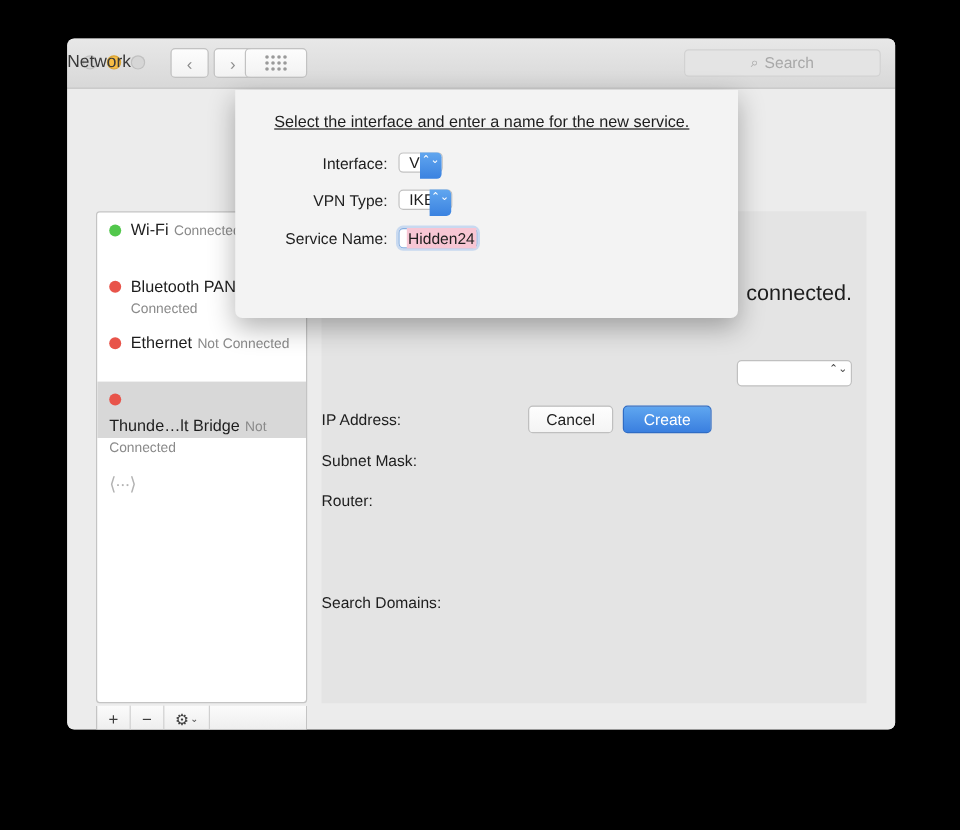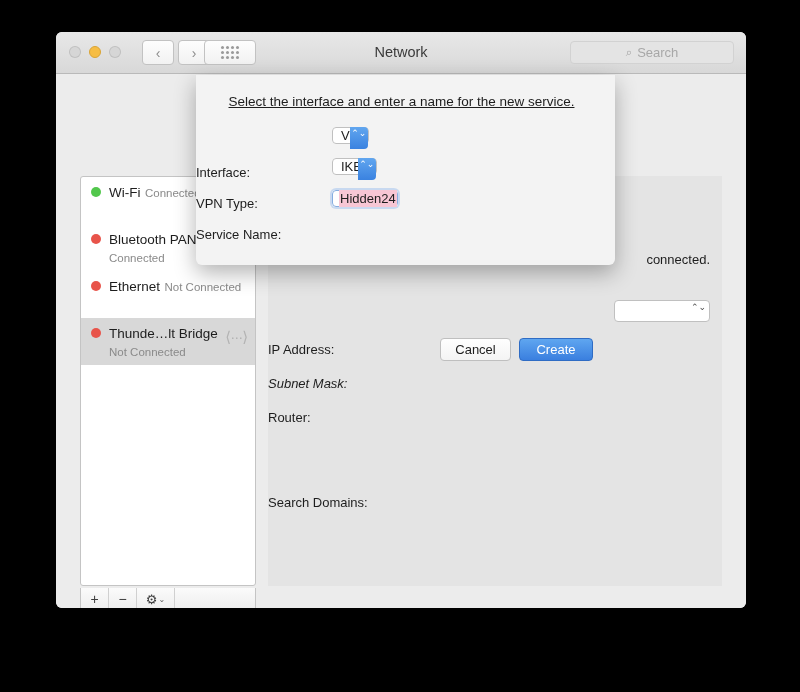"Network" #window-title { text-align: center -> left }
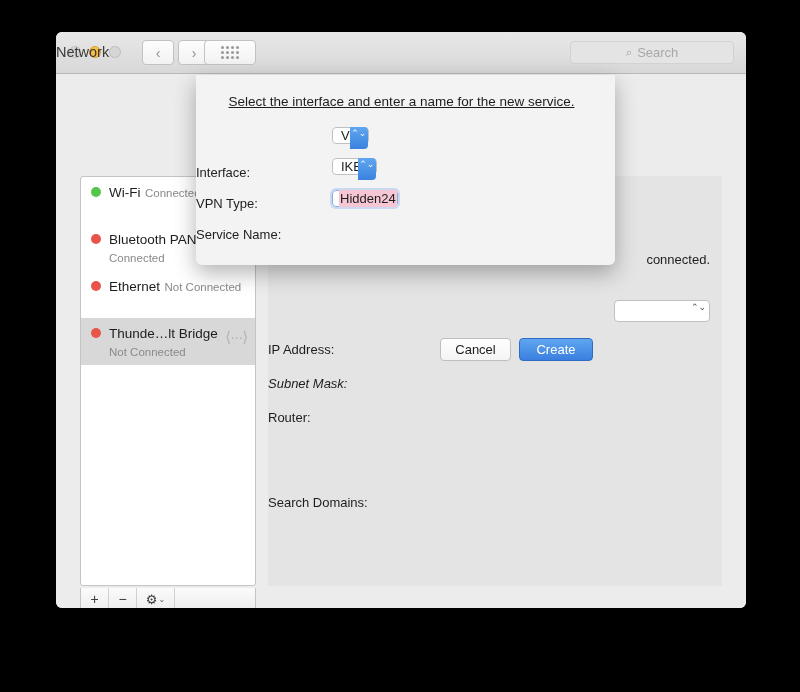"Interface:" .sheet-label { margin-top: 36px -> none; text-align: none -> right }
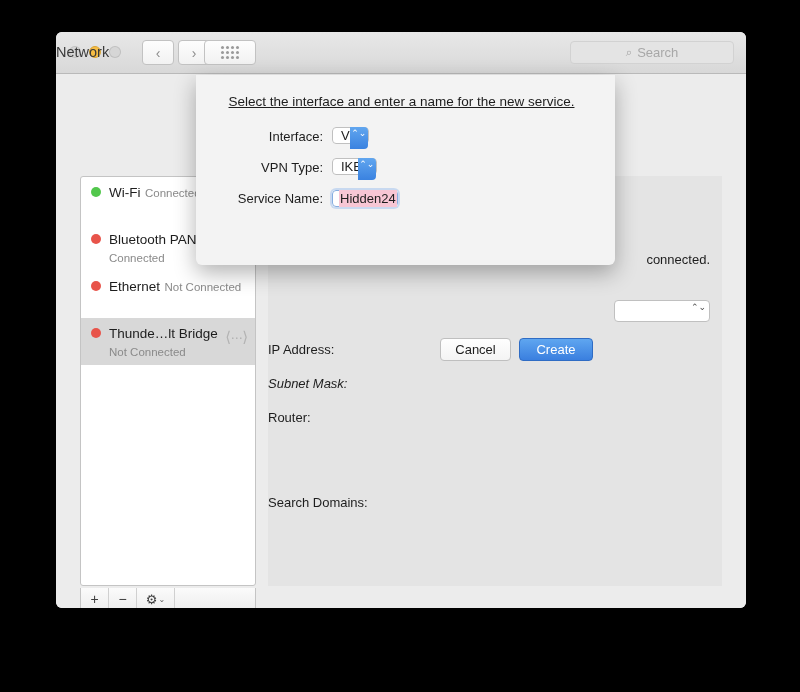"connected." #status-line { font-size: 13px -> 18px; margin-top: 18px -> none }
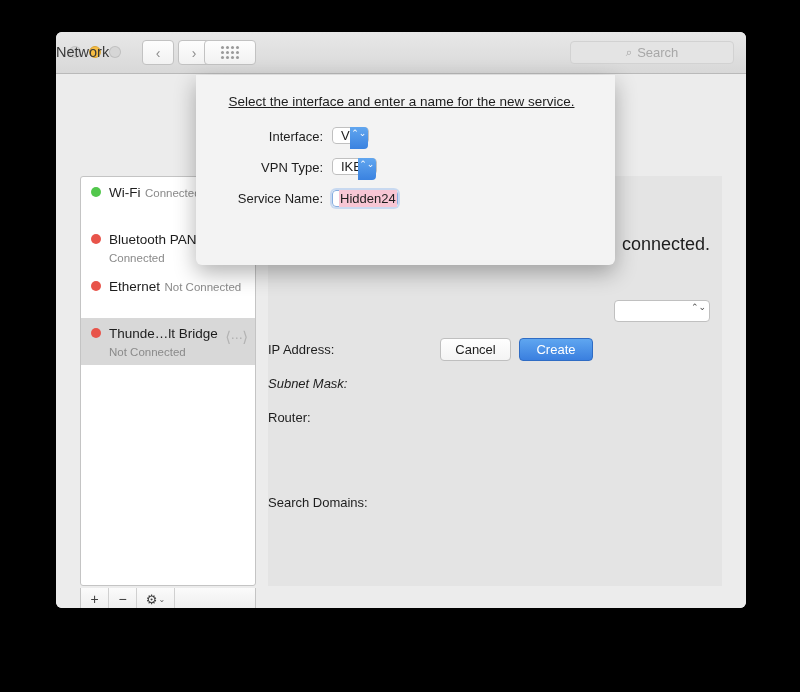"Thunde…lt Bridge Not Connected" .net-row.selected { flex-direction: none -> column }
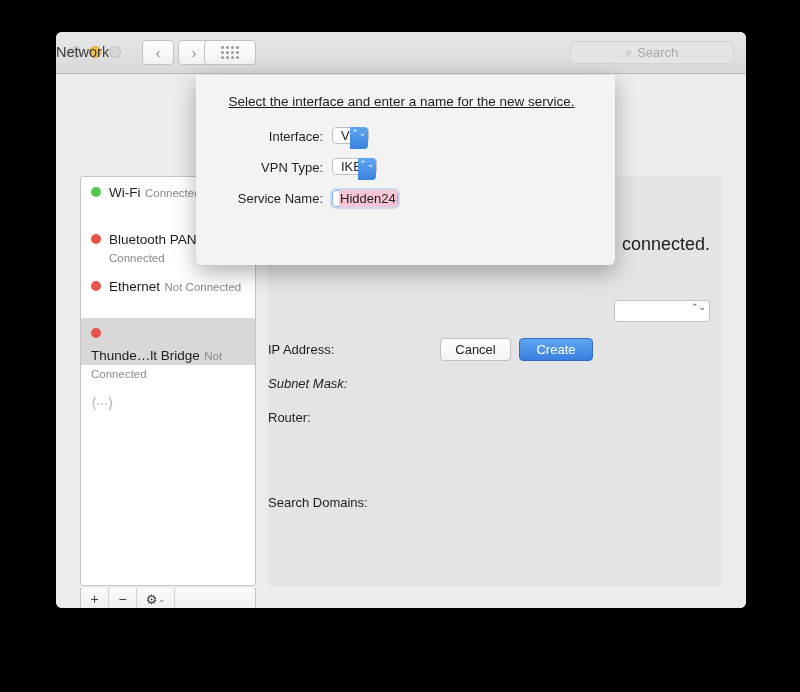"Subnet Mask:" div.field-row { font-style: italic -> none }
